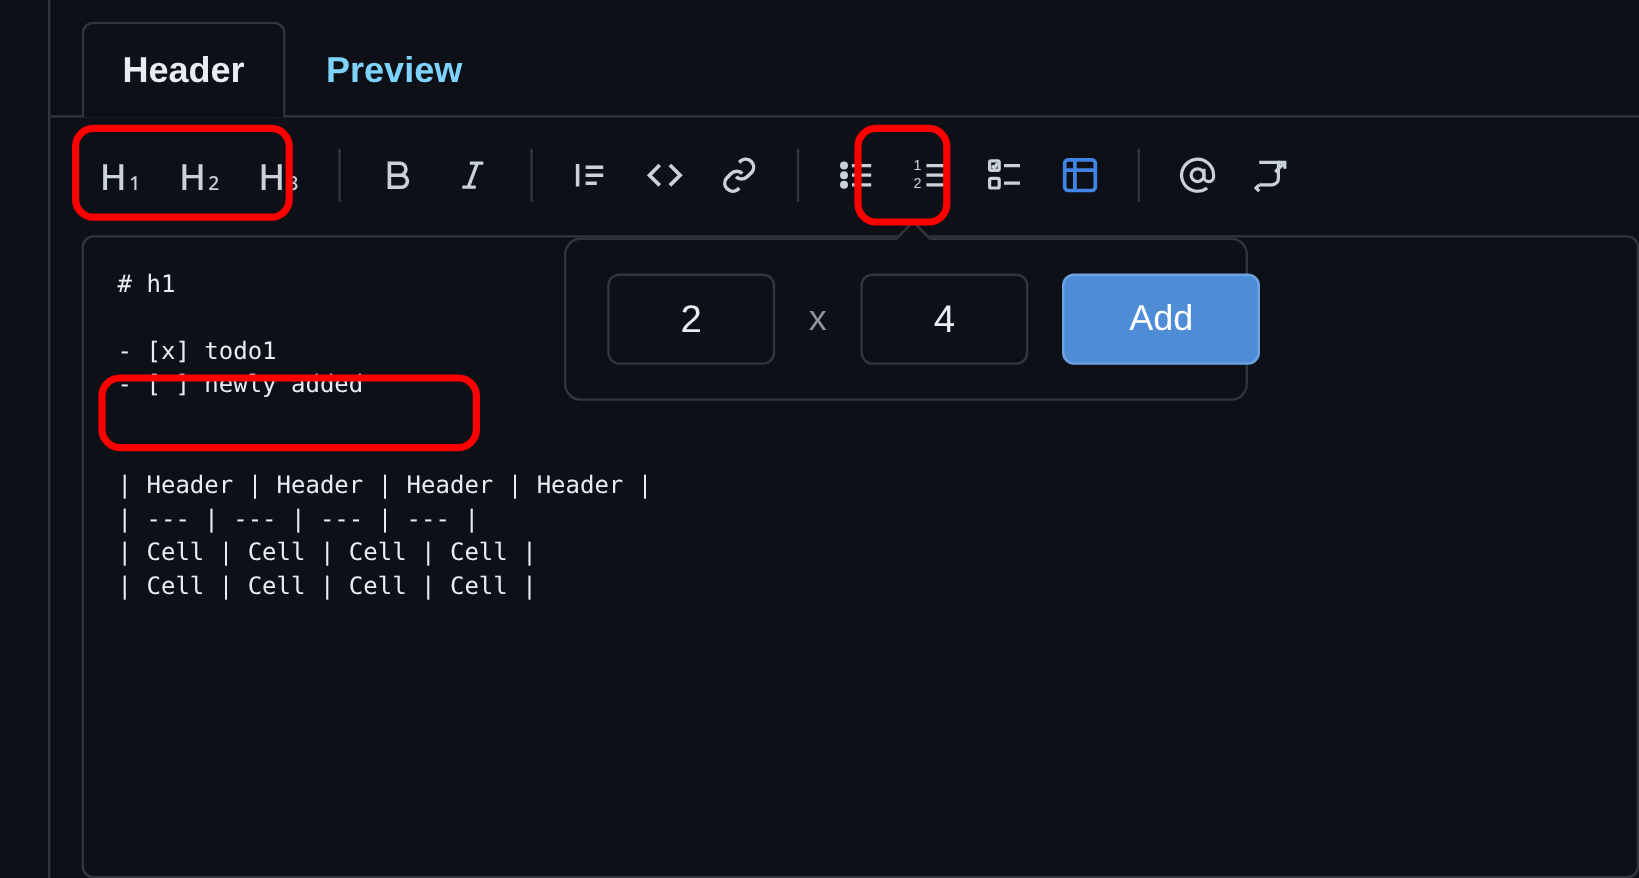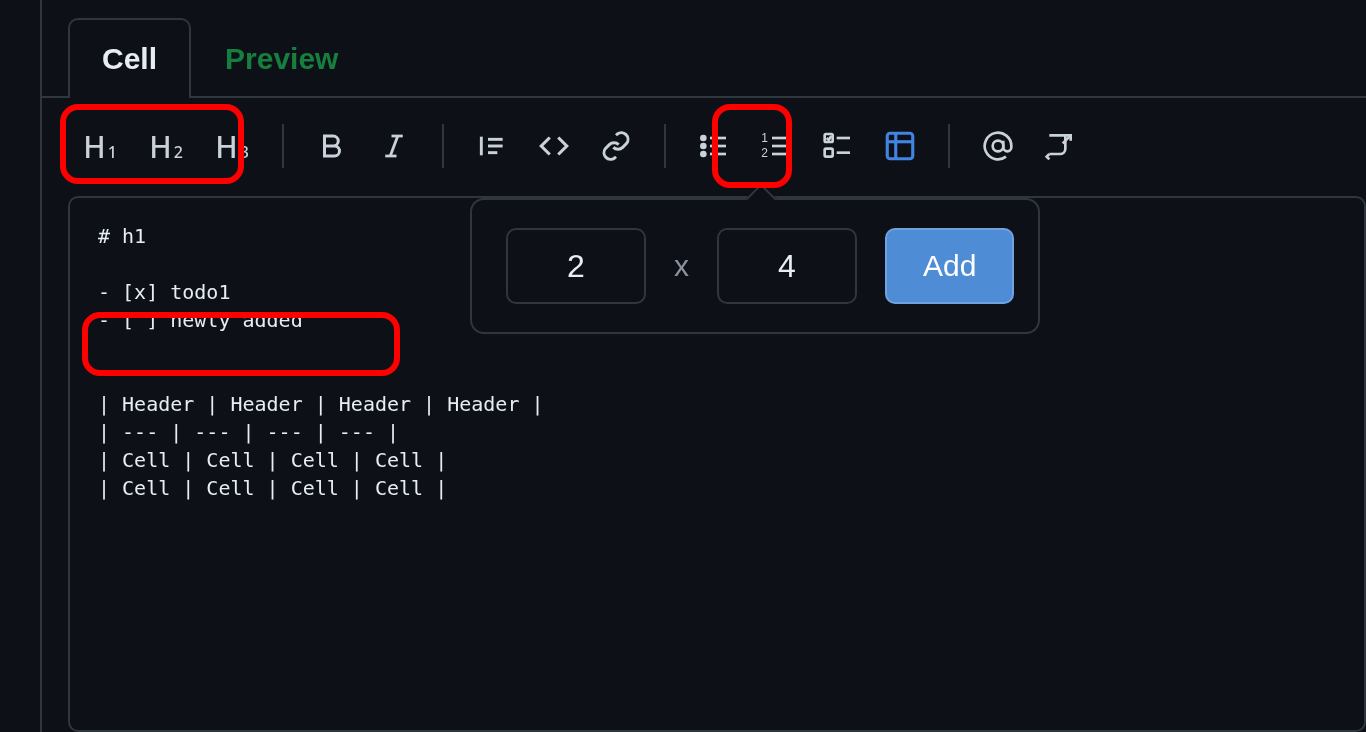"Cell" div.tab { text: Cell -> Header }
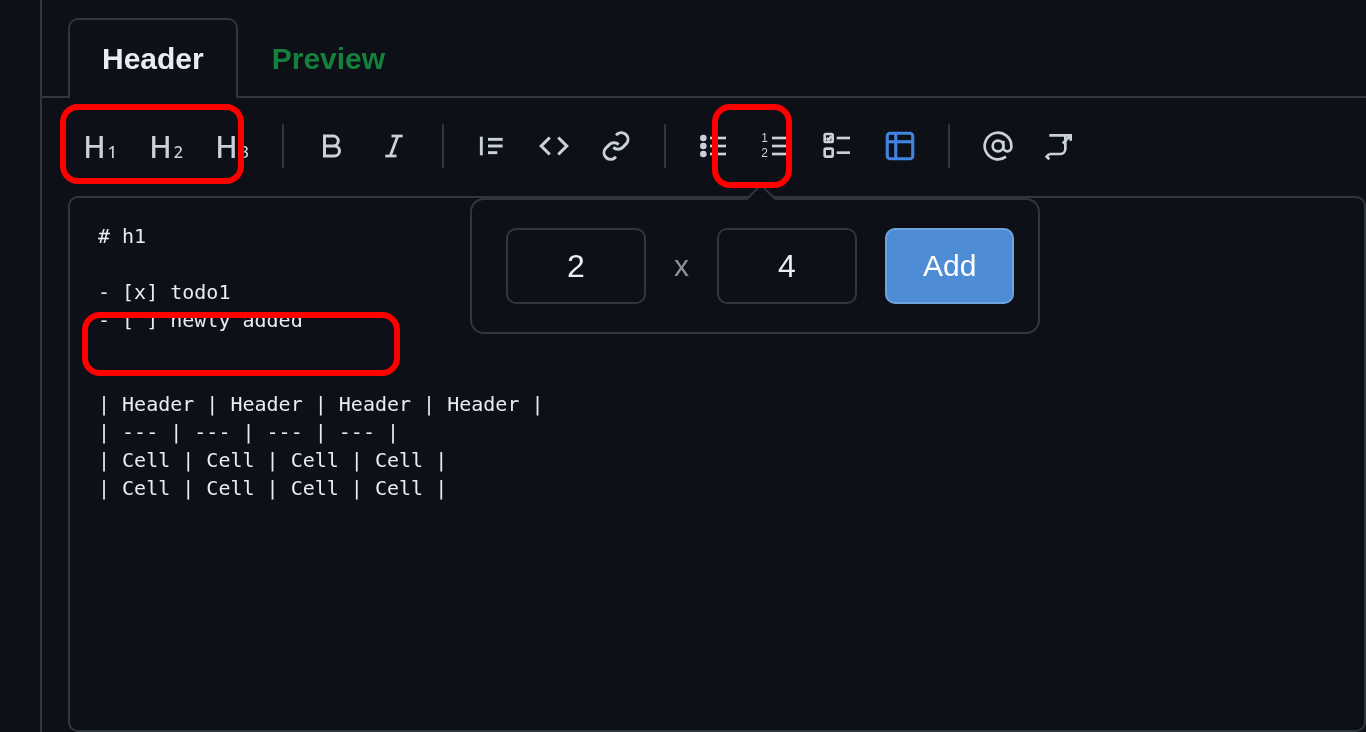"Preview" .tab { color: #15803d -> #7dd3fc }
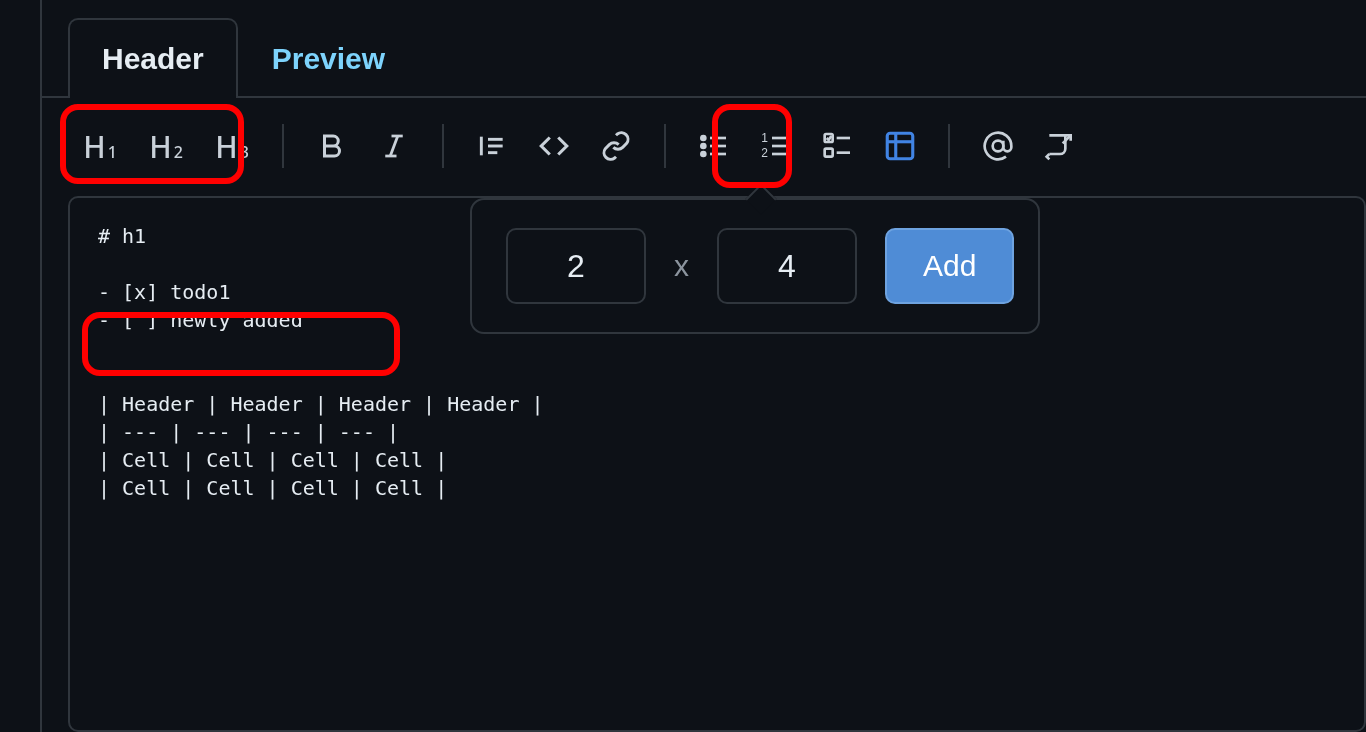"Add" .pop-add { padding: 0 36px -> 0 54px }
